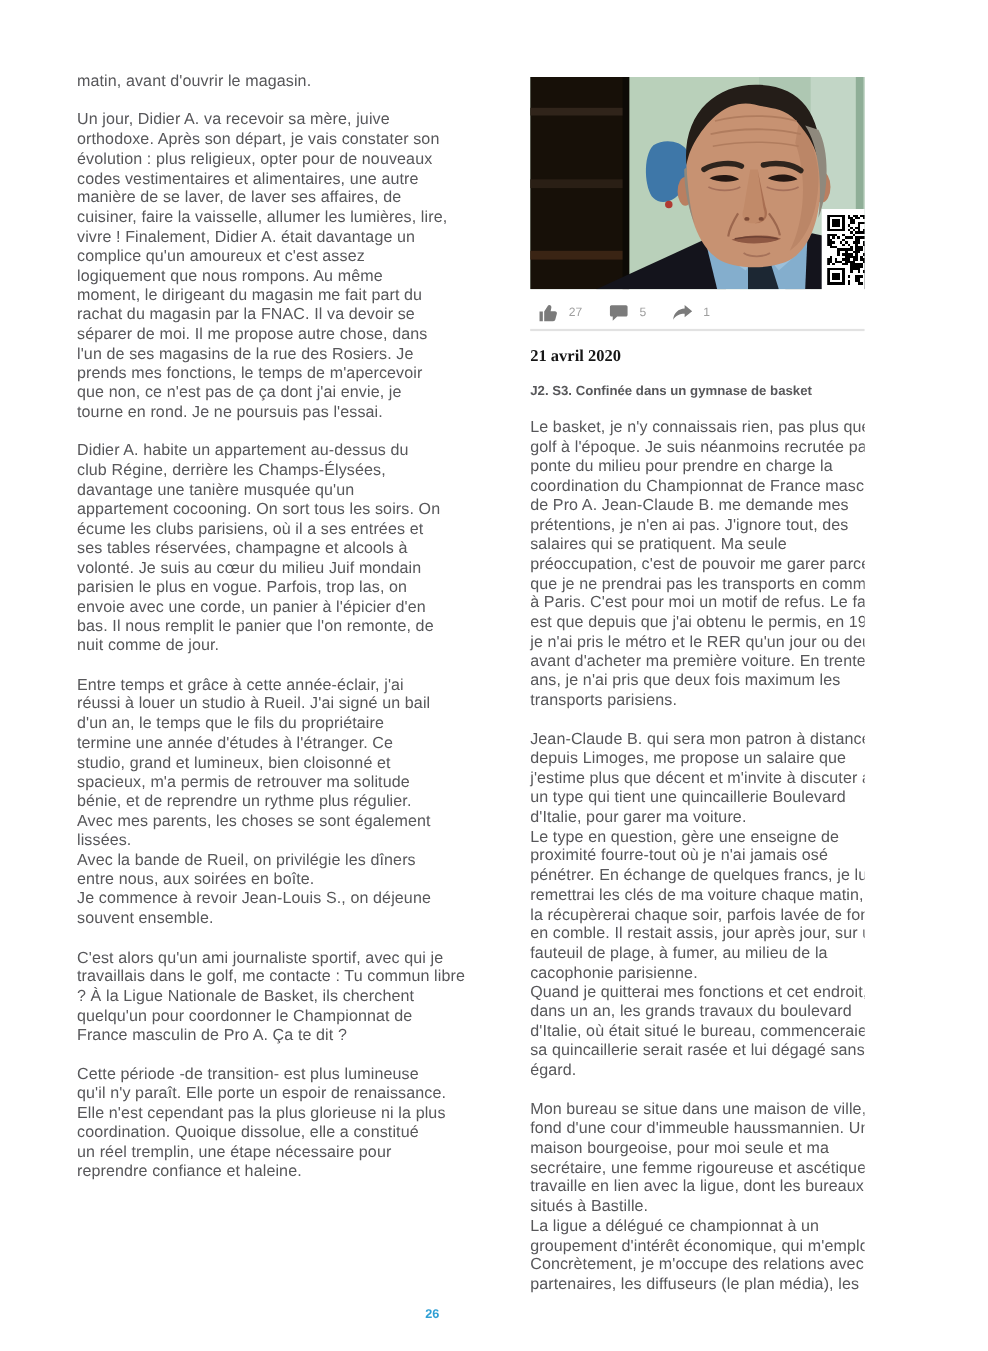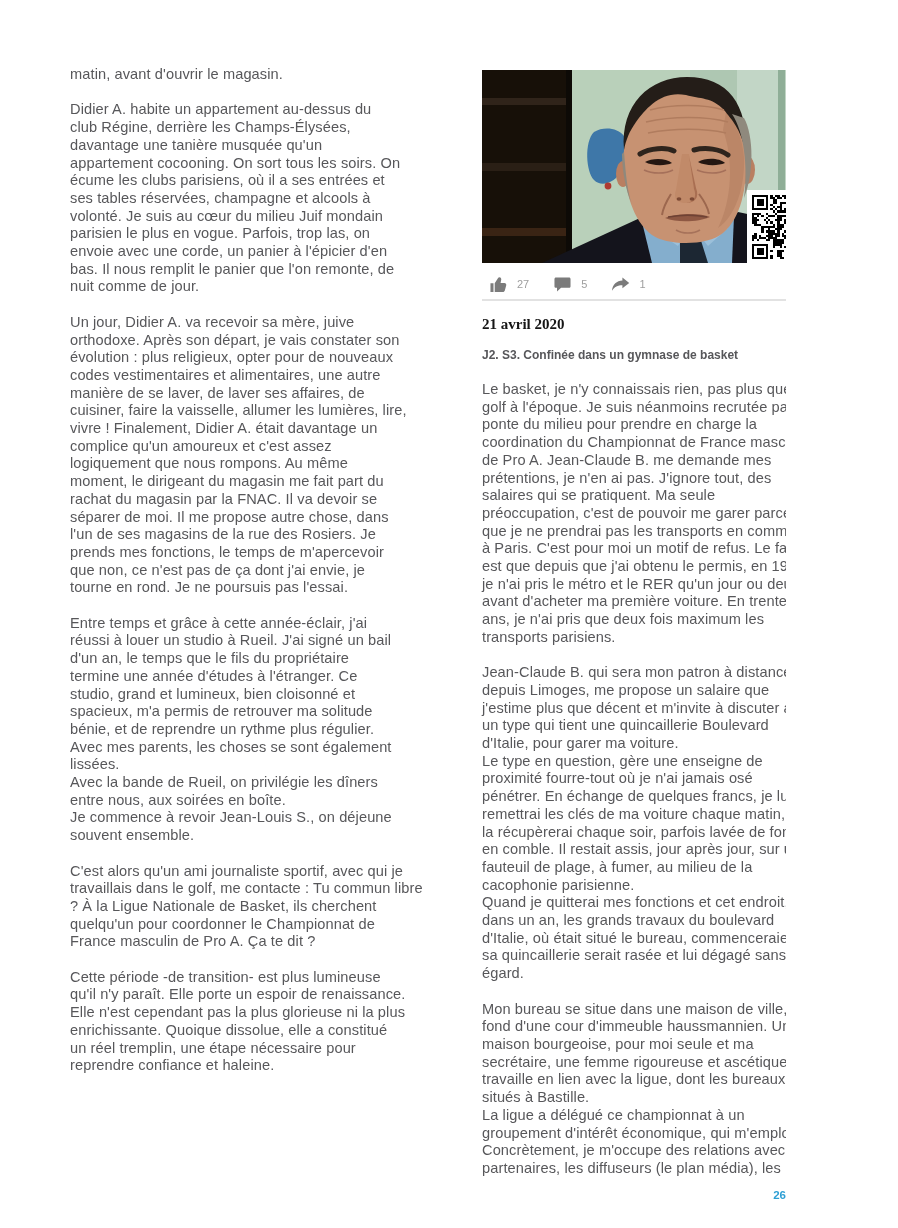"Didier A. habite un appartement" p.para { order: before "Un jour, Didier A. va" -> after "Un jour, Didier A. va" }
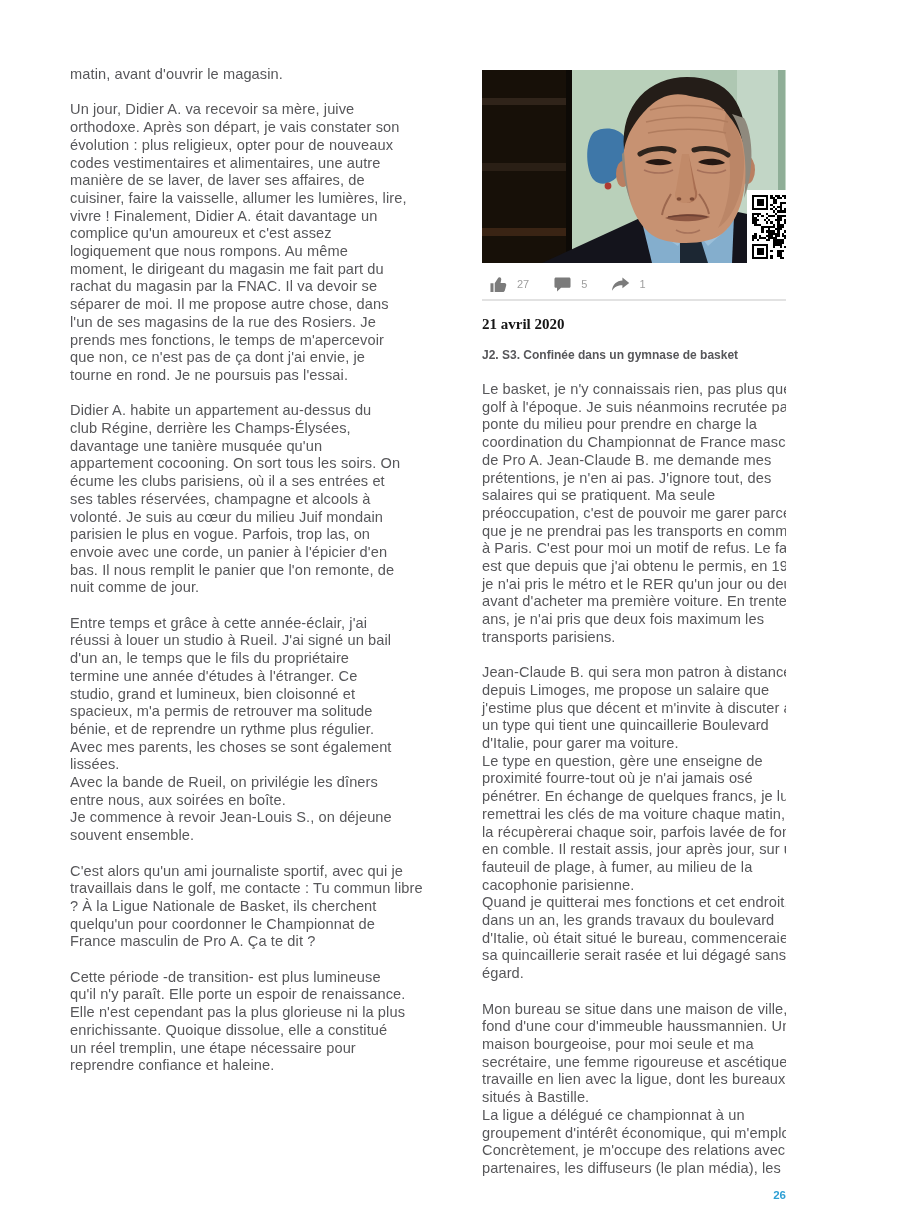"Cette période -de transition- est" p.para { text: enrichissante -> coordination }
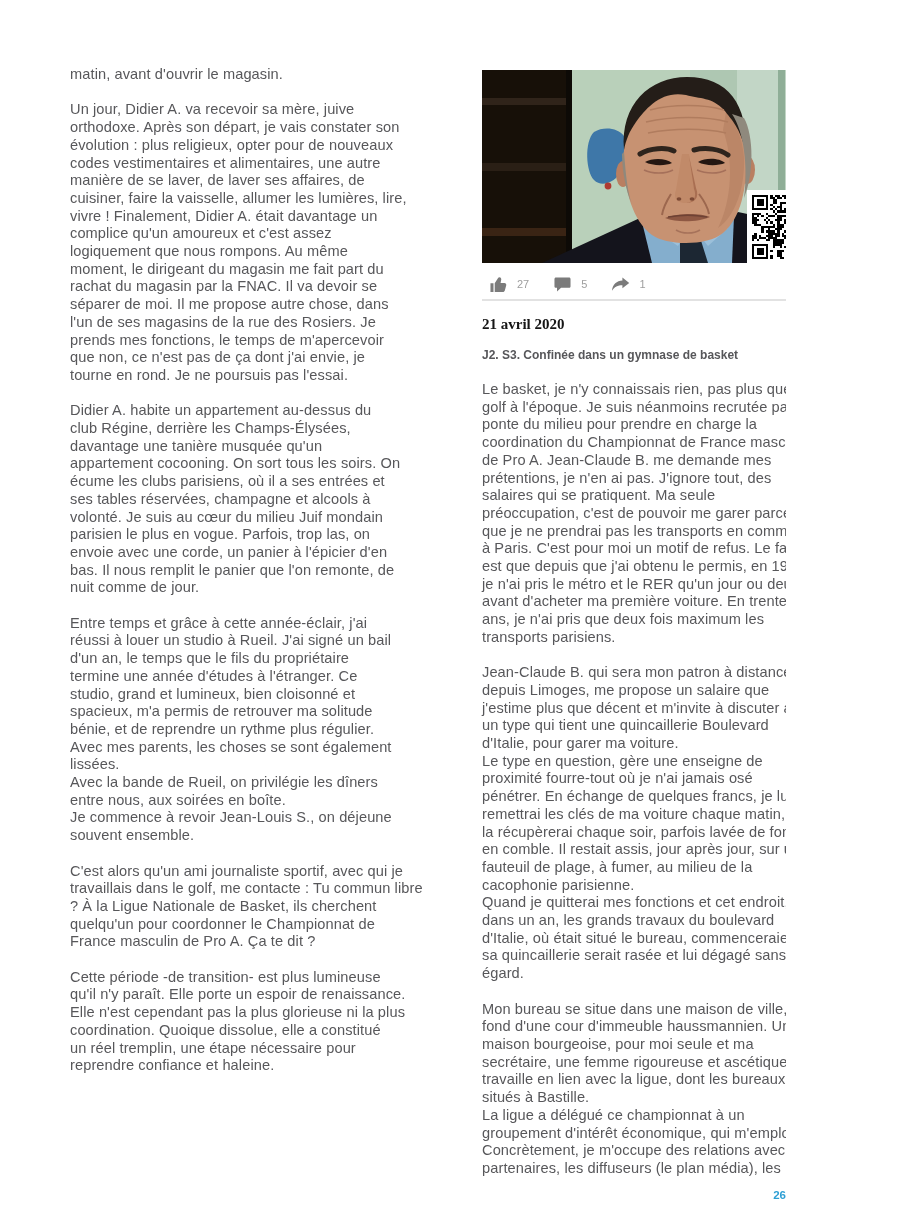"26" .footer { text-align: right -> center }
